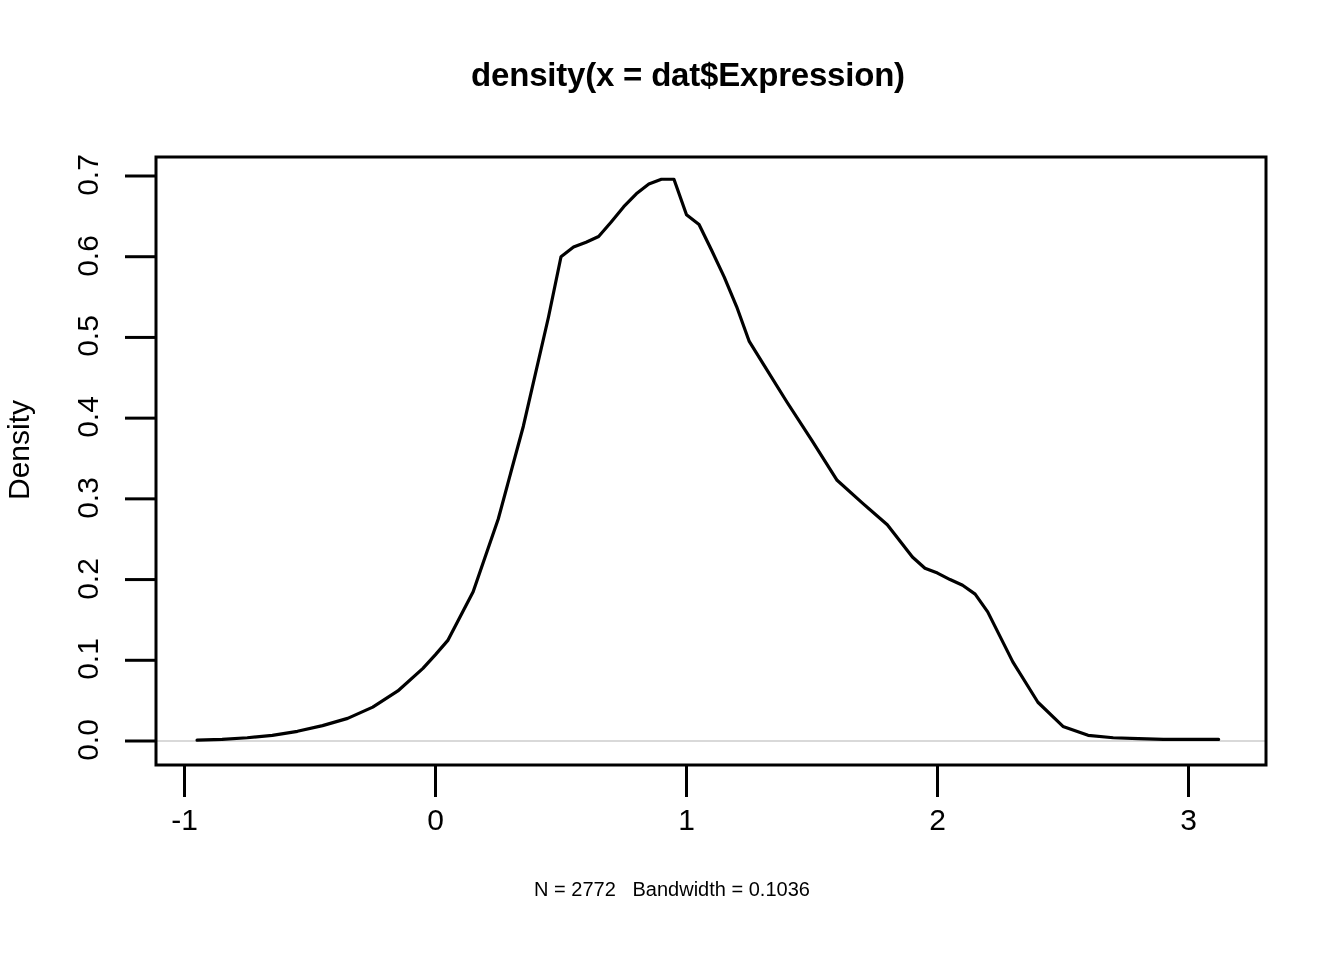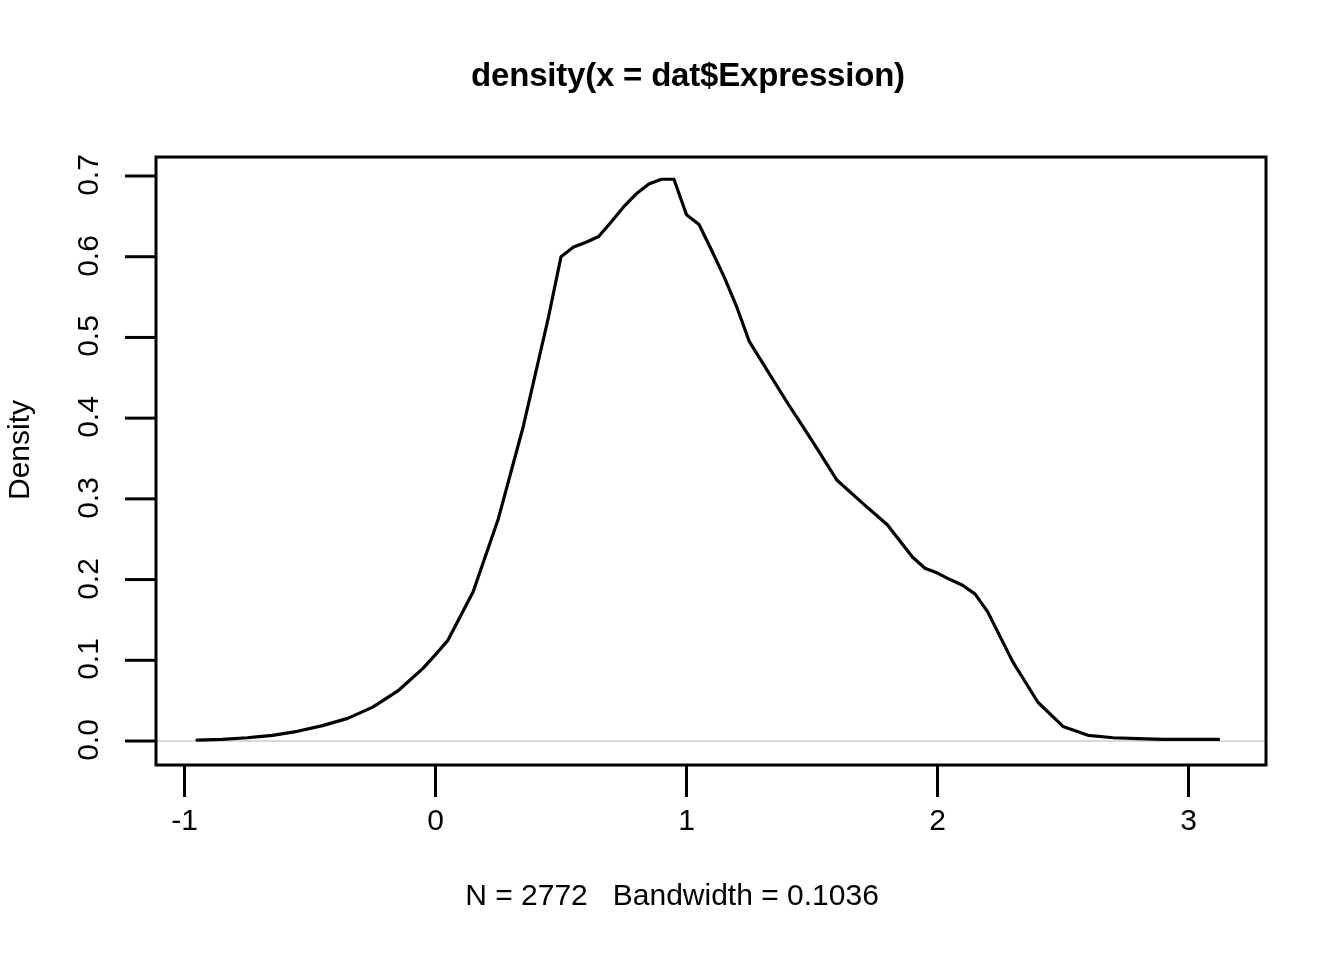"N = 2772 Bandwidth =" #xlab { font-size: 30px -> 20px }
